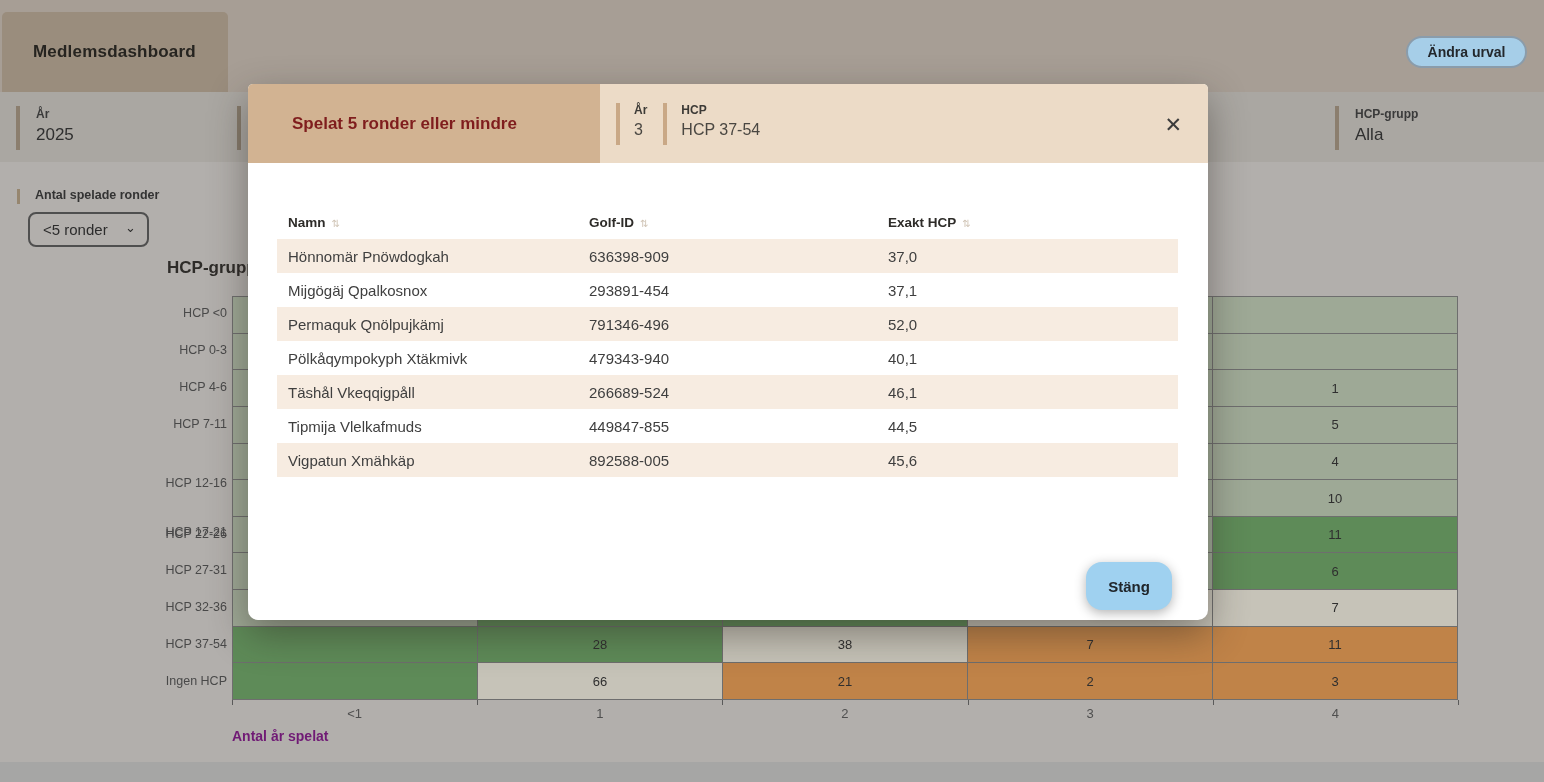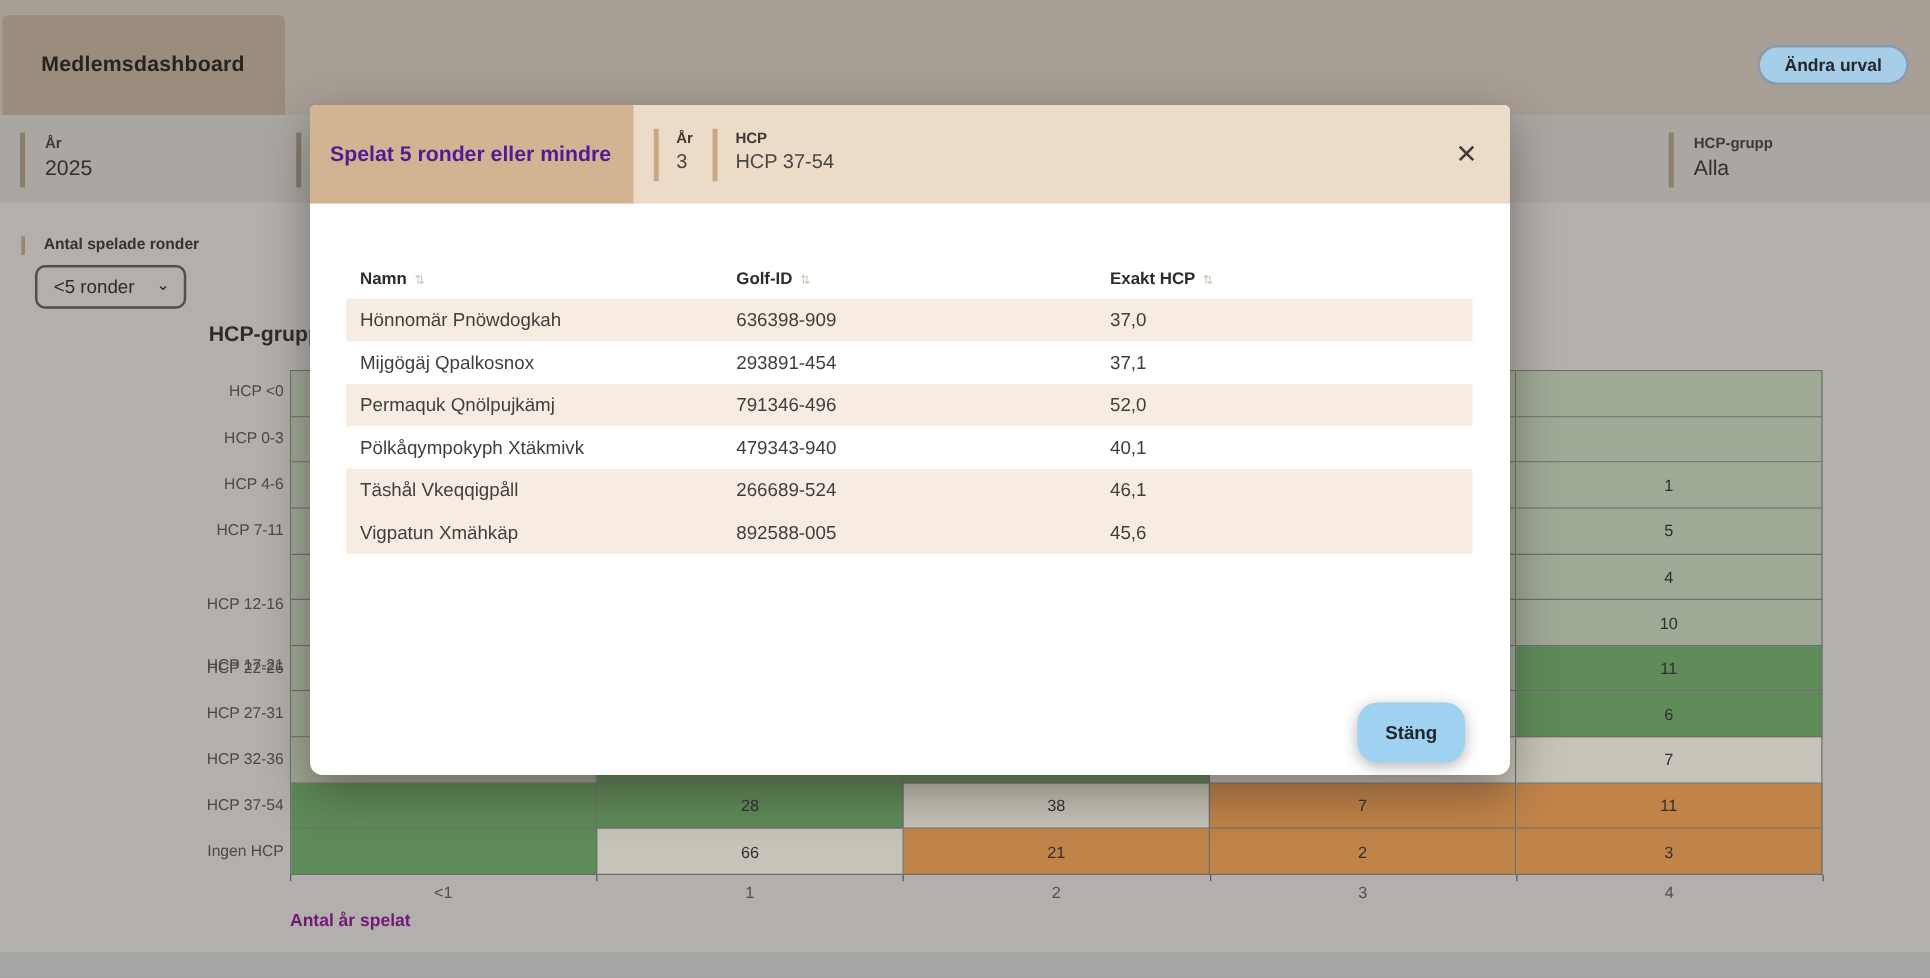"Spelat 5 ronder eller mindre" .mh-left { color: #4c1d95 -> #7f1d1d; padding-left: 16px -> 44px; width: 259px -> 352px }
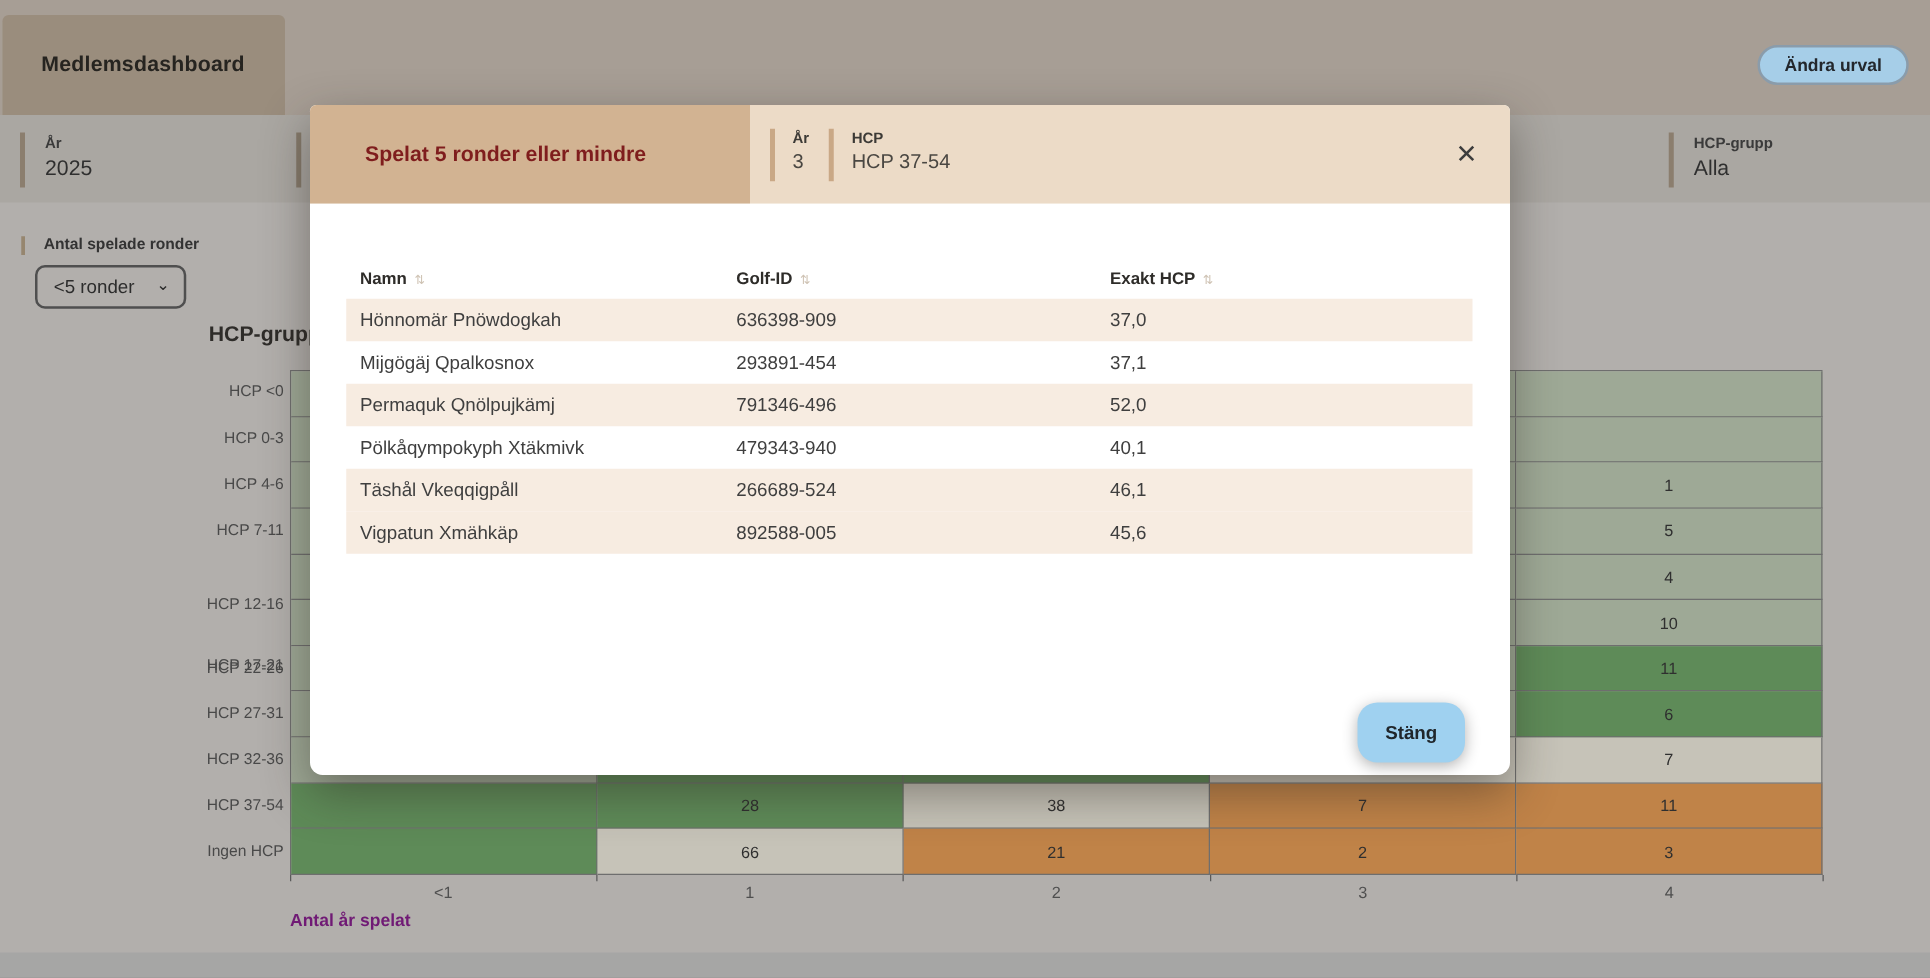"Tipmija Vlelkafmuds" div.mt-row { html: none -> <div> <div>Tipmija Vlelkafmuds</div> <div>449847-855</div> <div>44,5</div> </div> }
